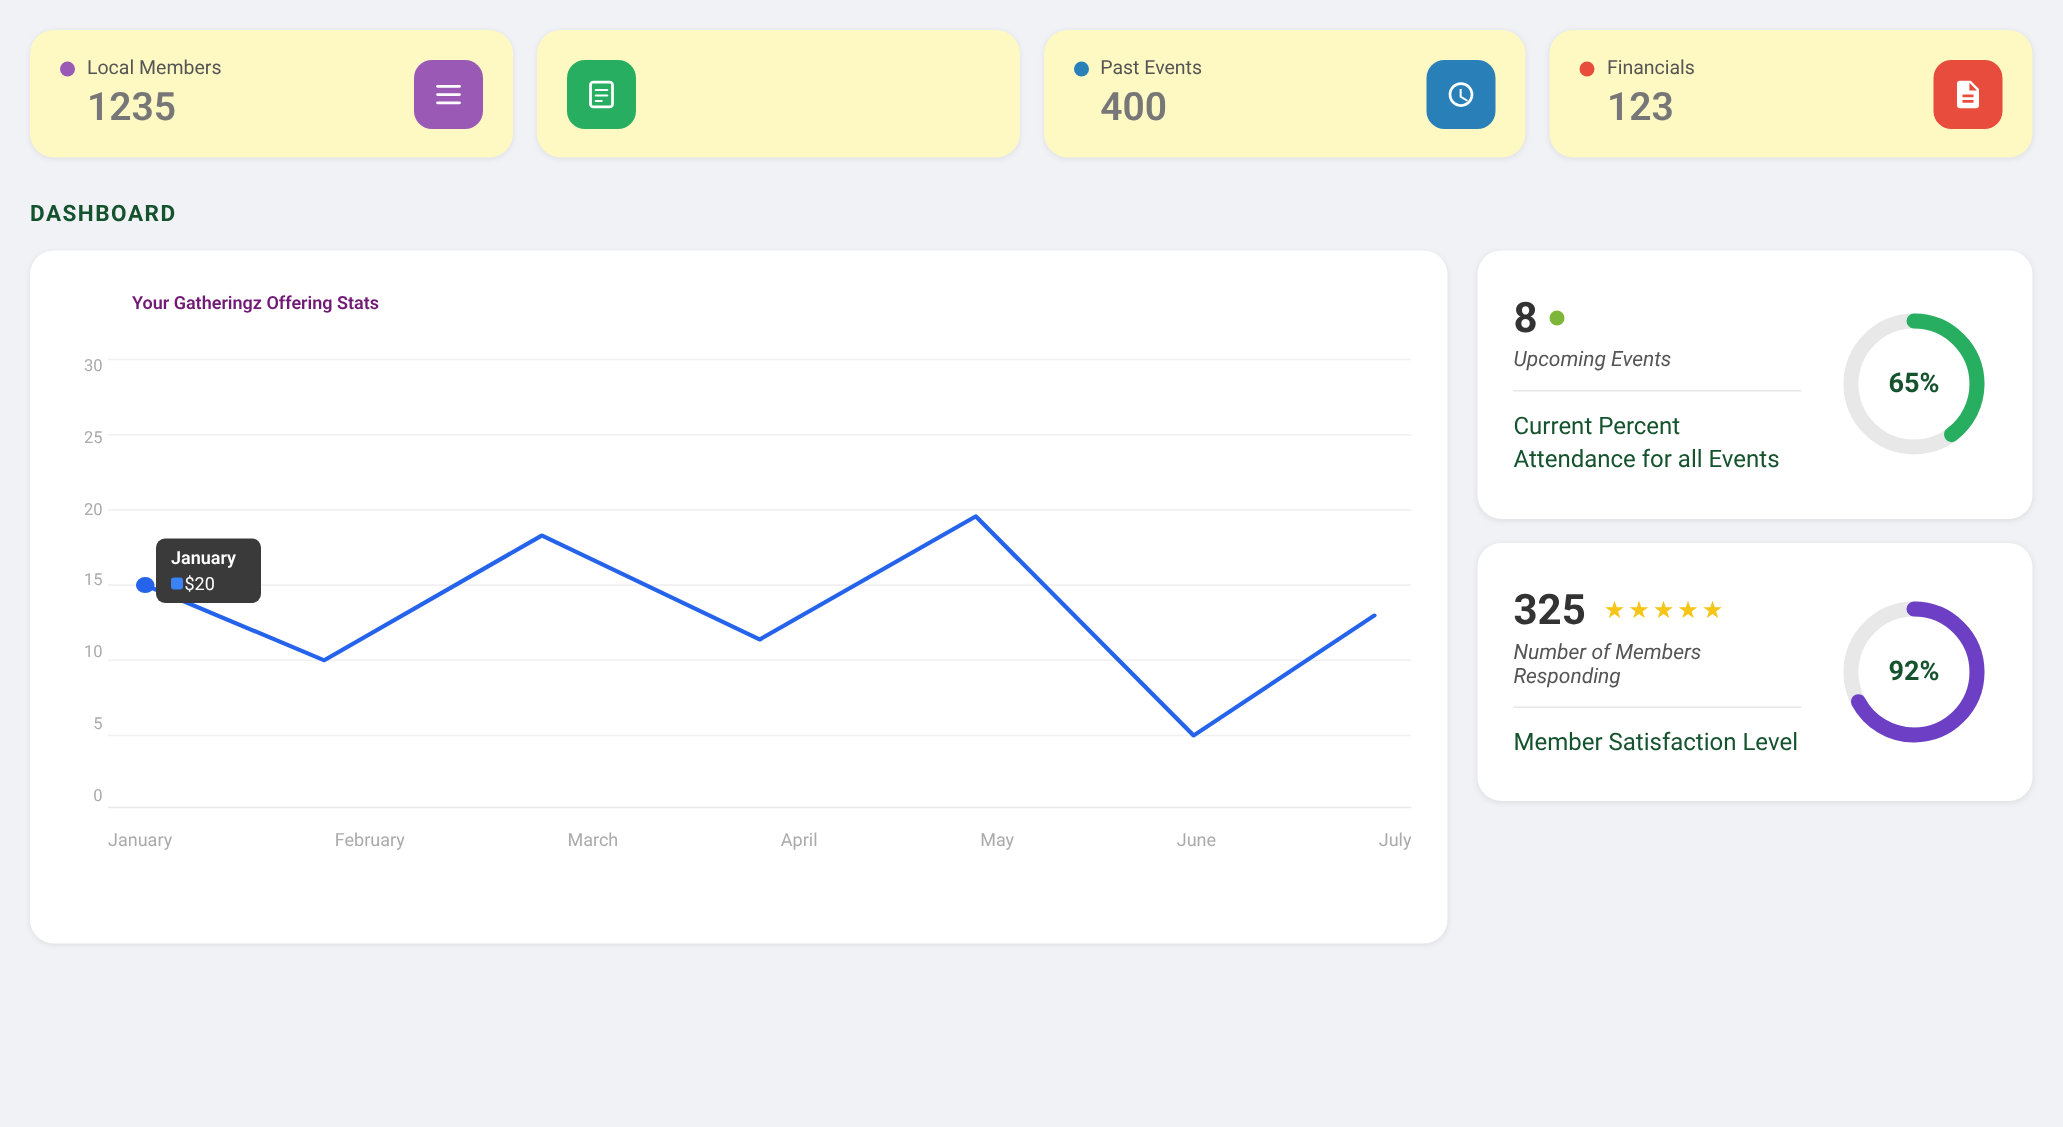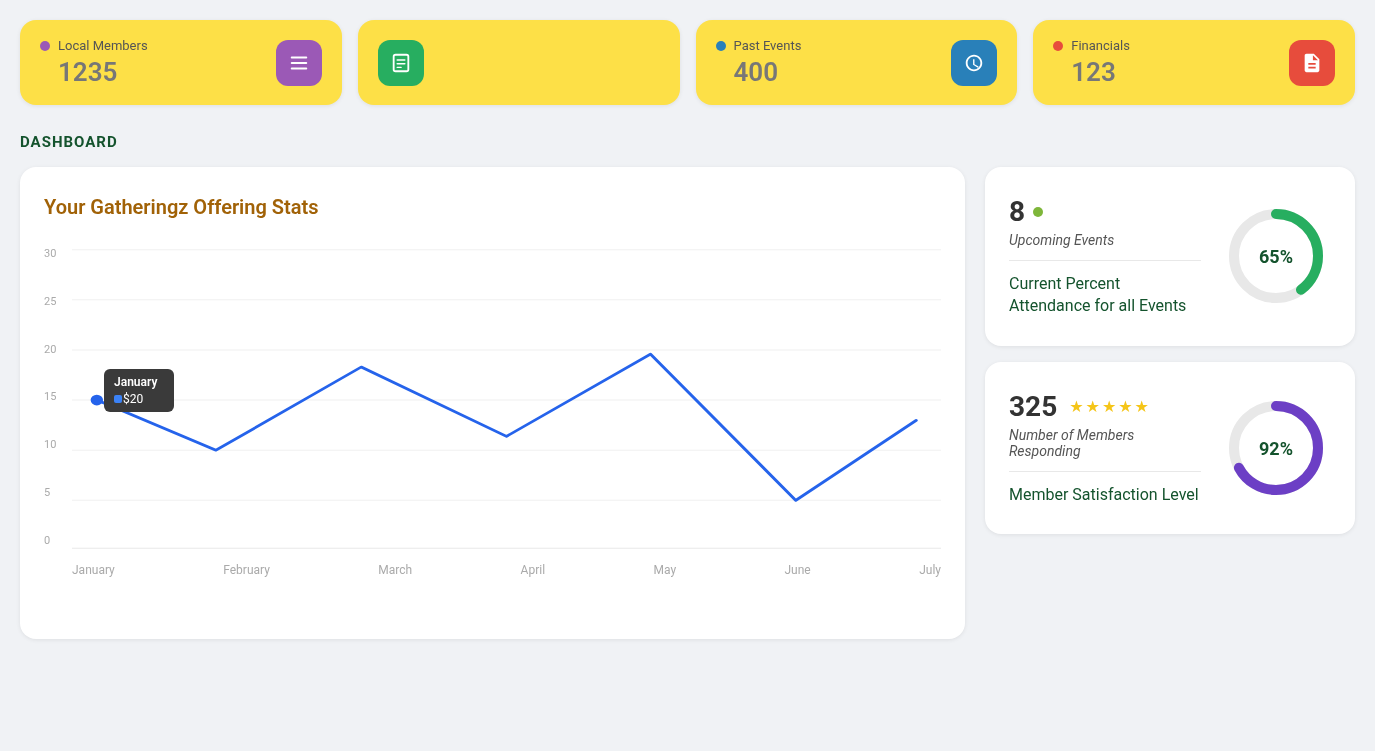"Local Members" .stat-card { background: #fde047 -> #fef9c3 }
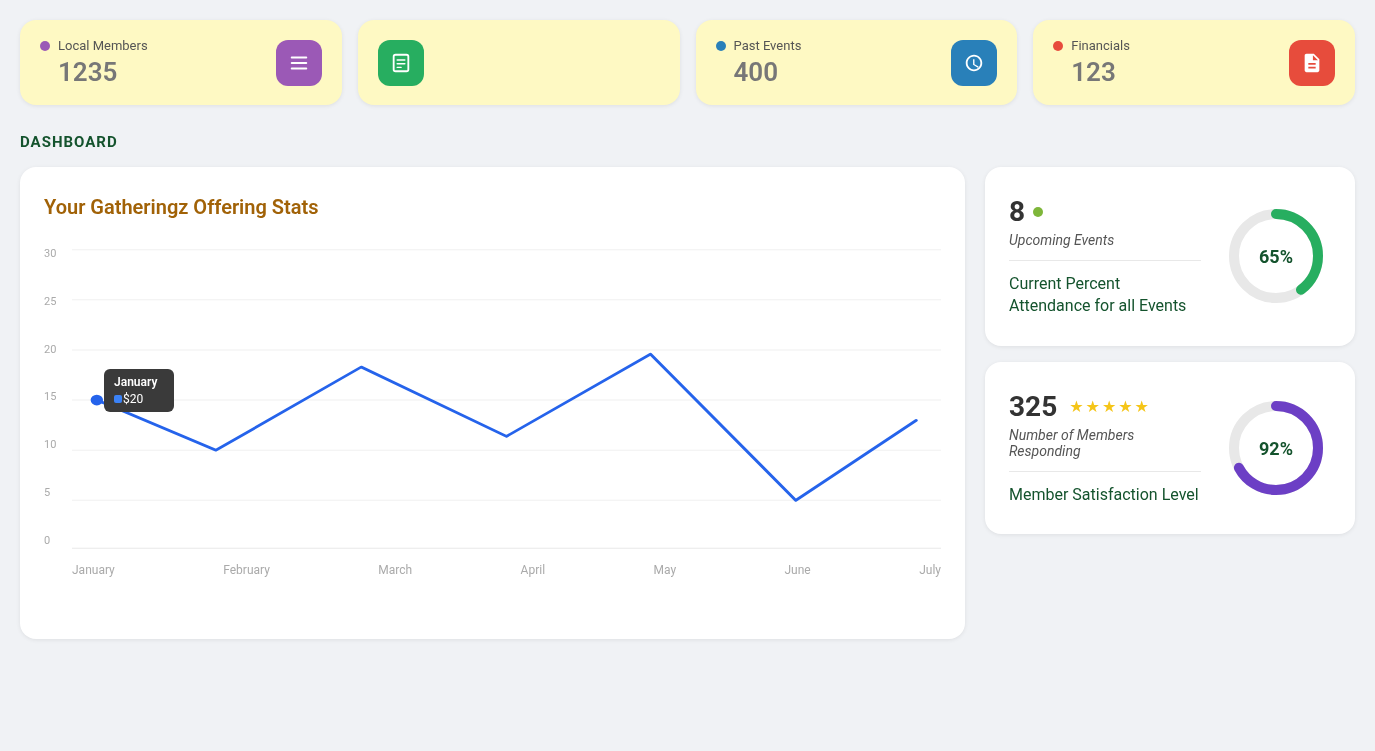"Your Gatheringz Offering Stats" .chart-title { color: #a16207 -> #701a75; font-size: 20px -> 12px; margin-left: none -> 44px }
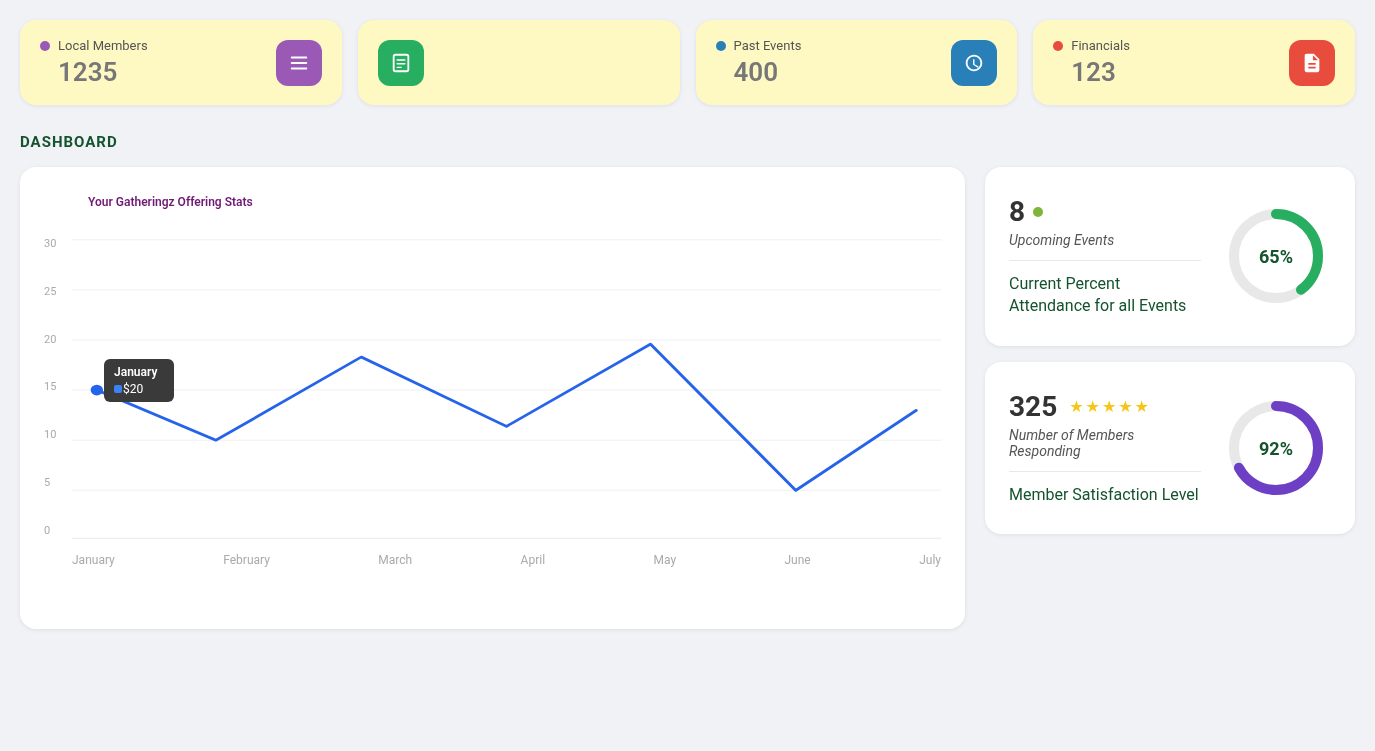"30" div.chart-y-labels { align-items: none -> flex-end; left: 0 -> 12px }
